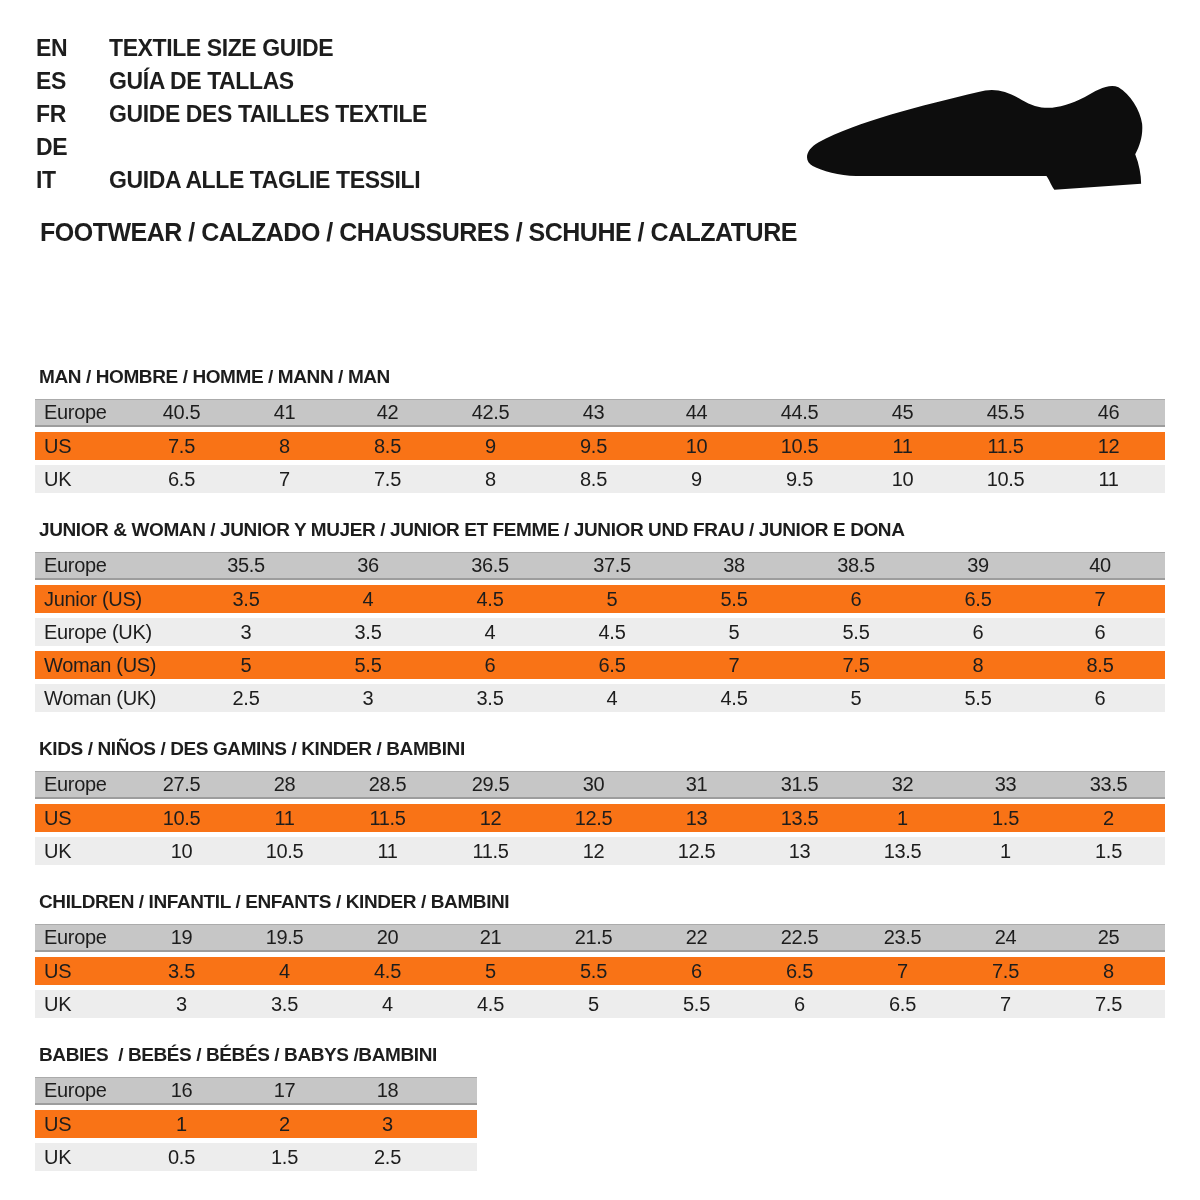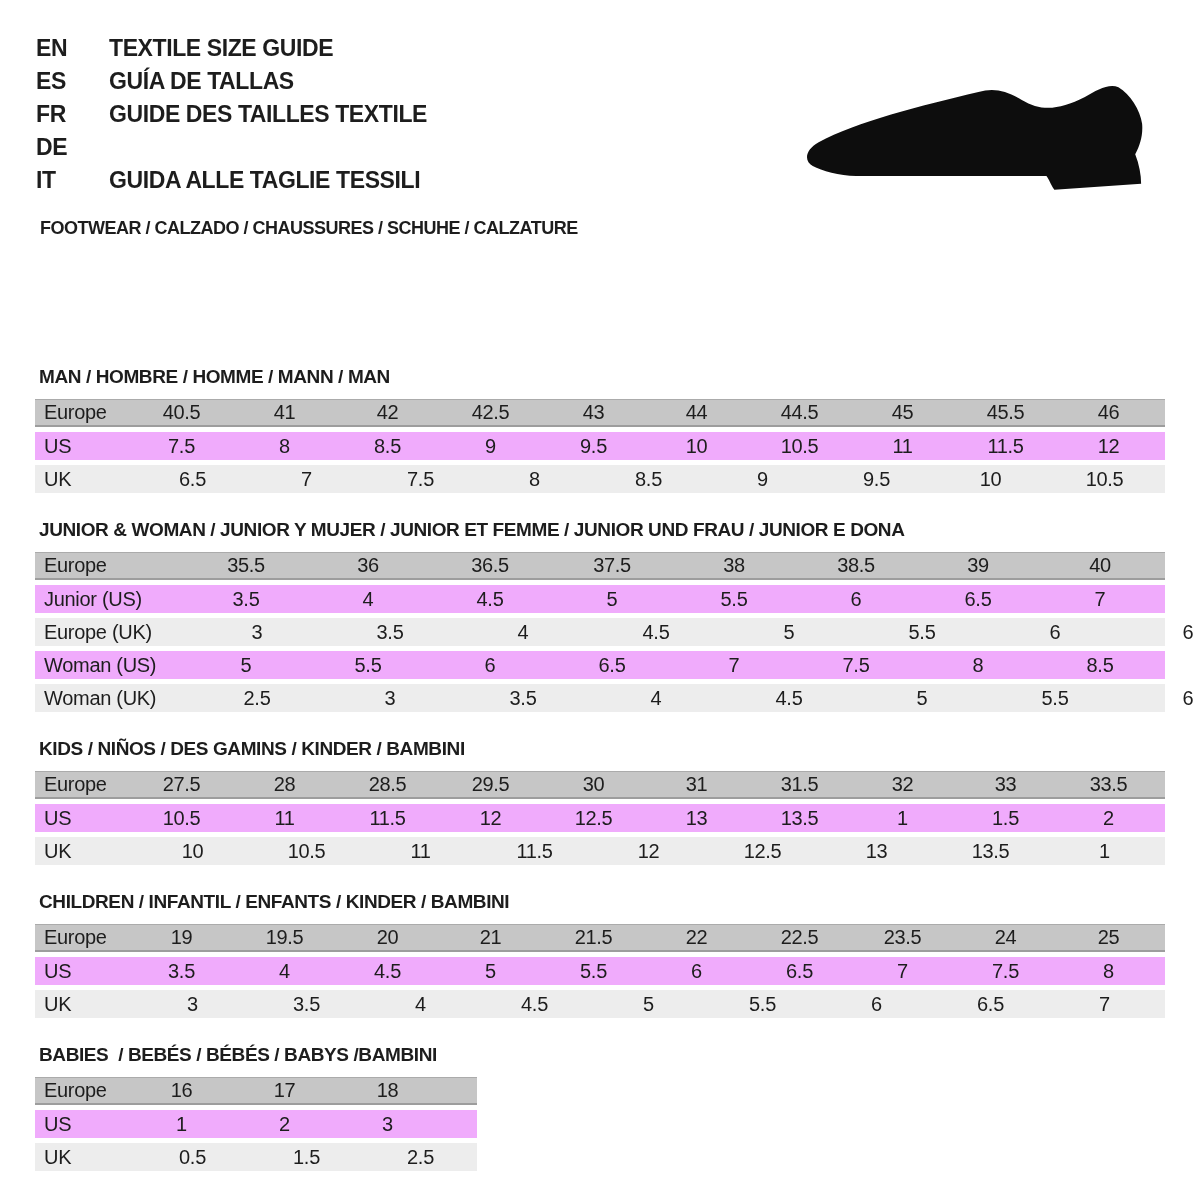"FOOTWEAR / CALZADO / CHAUSSURES" .category-title { font-size: 18px -> 25px }
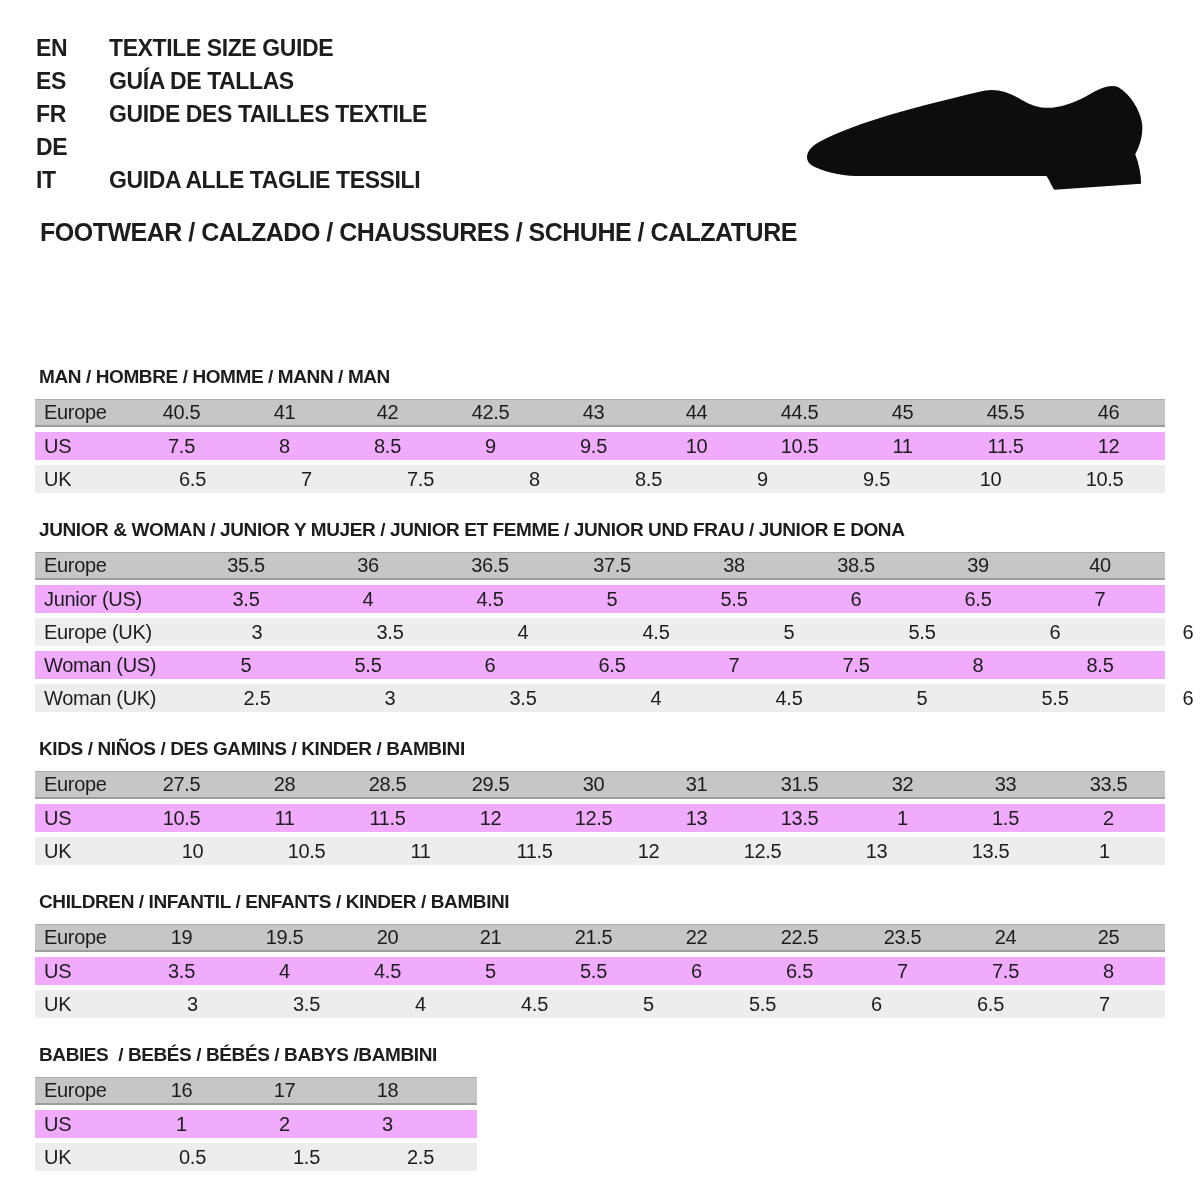"US" .t-row.plain { background: #f0abfc -> #f97316 }
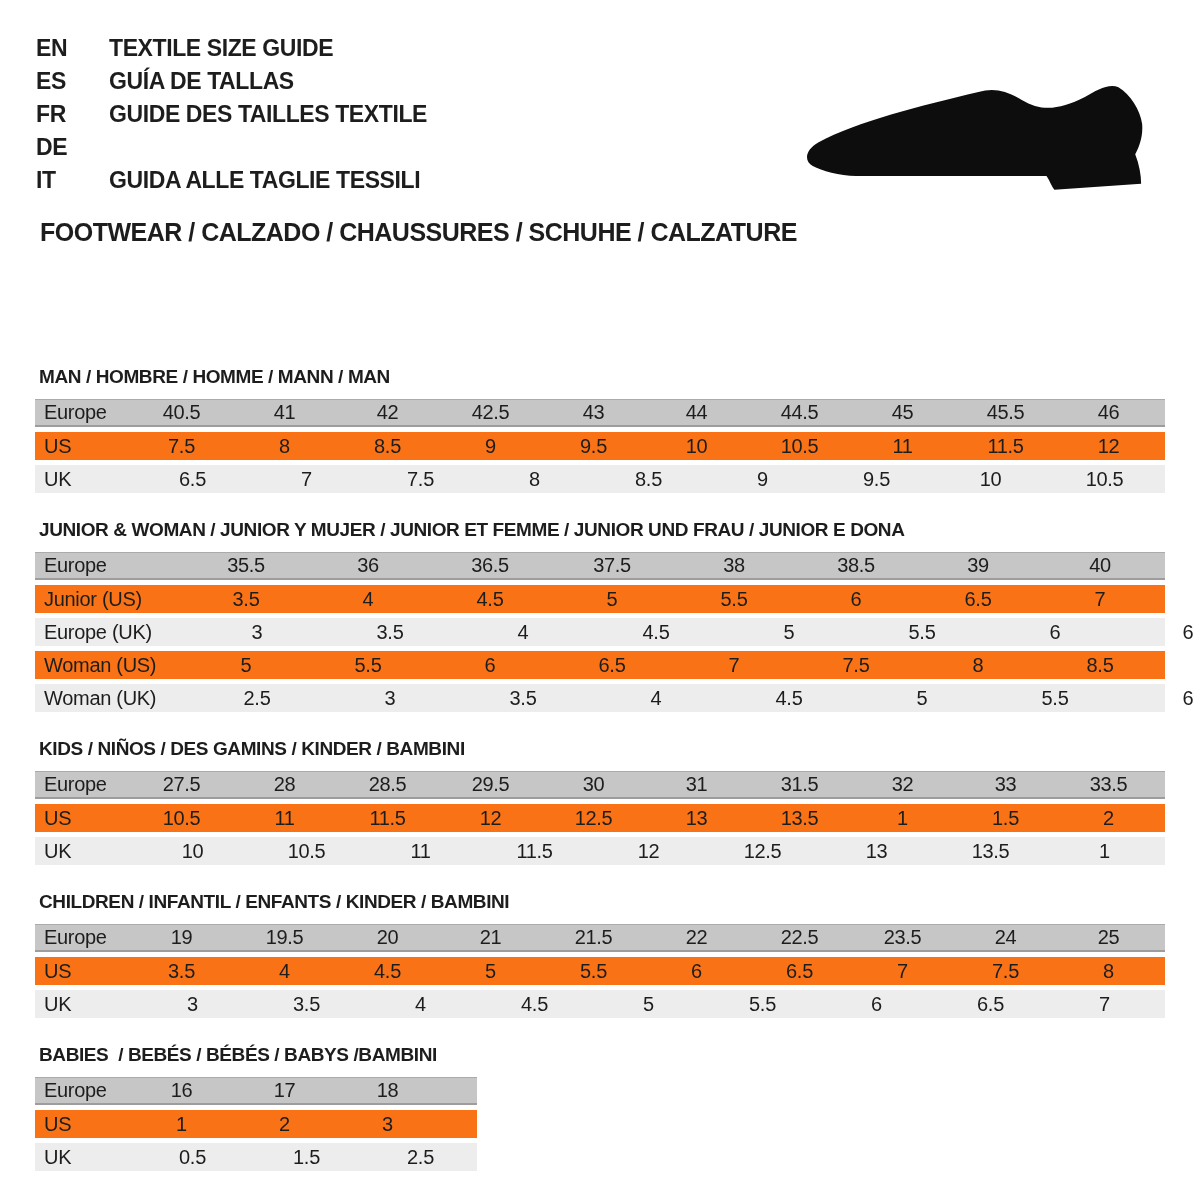"UK" .t-row.alt { gap: 11px -> none }
